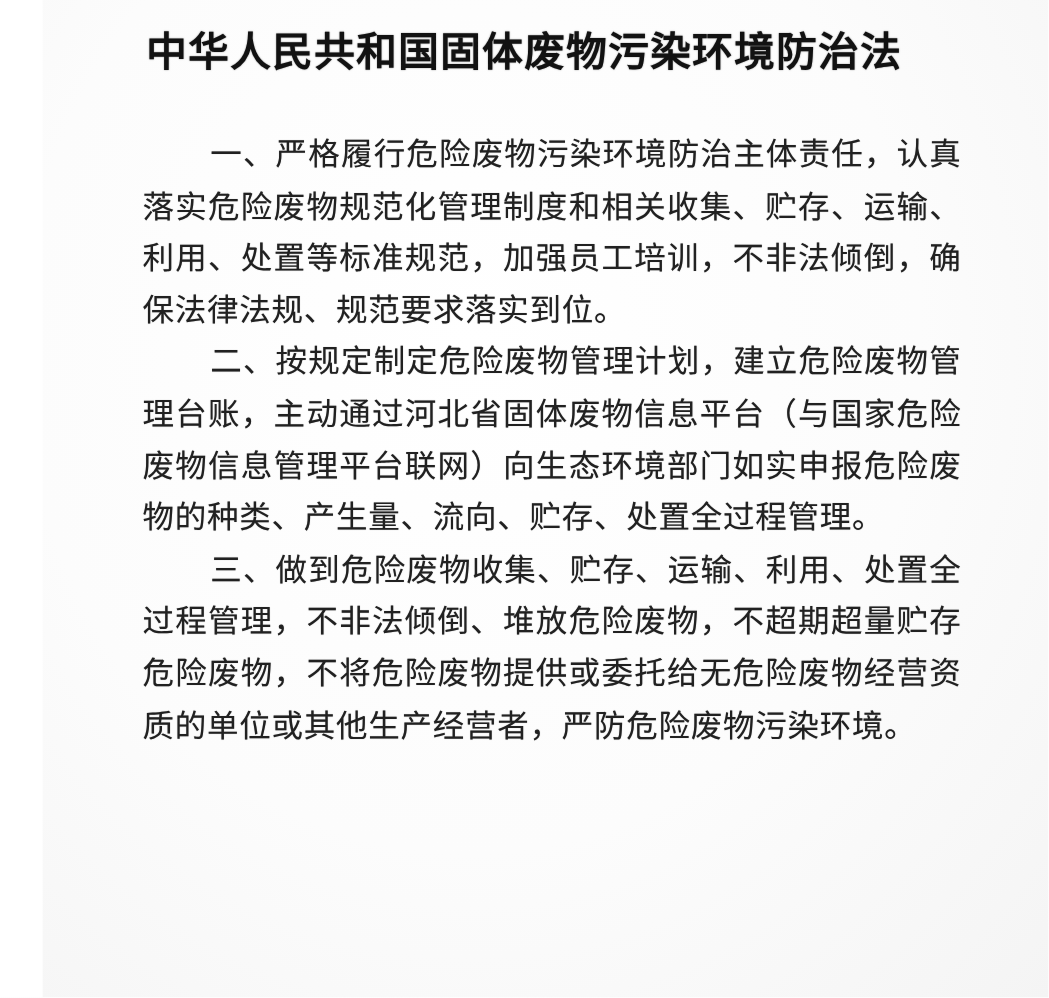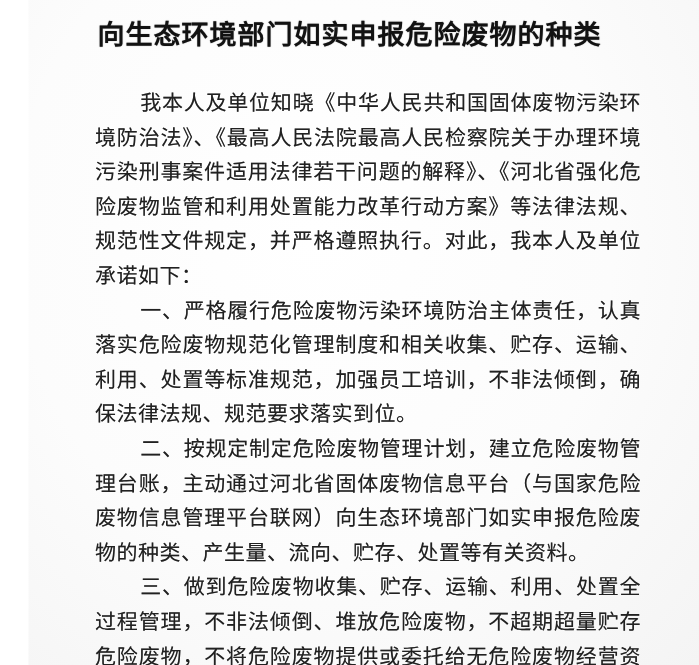"向生态环境部门如实申报危险废物的种类" h1.title { text: 向生态环境部门如实申报危险废物的种类 -> 中华人民共和国固体废物污染环境防治法 }
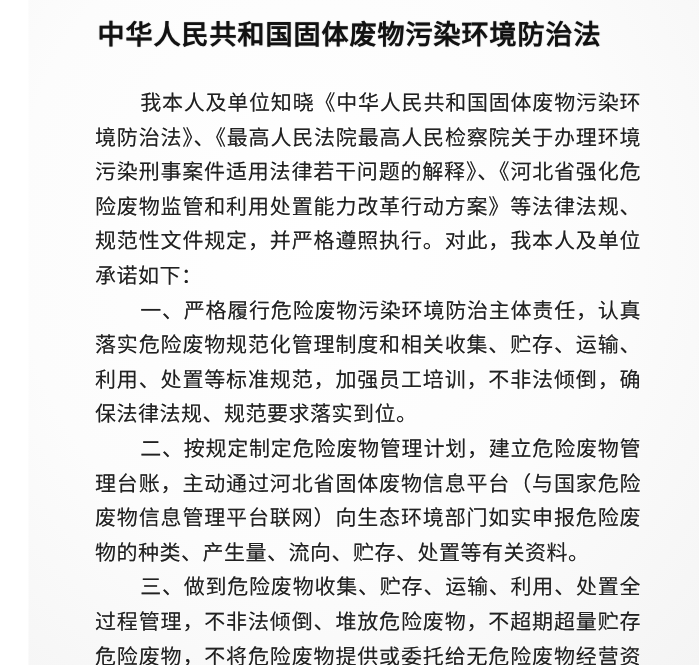"我本人及单位知晓《中华人民共和国固体废物污染环境防治法》、《最高人民法院最高人民" p.para { html: <p>我本人及单位知晓《中华人民共和国固体废物污染环境防治法》、《最高人民法院最高人民检察院关于办理环境污染刑事案件适用法律若干问题的解释》、《河北省强化危险废物监管和利用处置能力改革行动方案》等法律法规、规范性文件规定，并严格遵照执行。对此，我本人及单位承诺如下：</p> -> none }
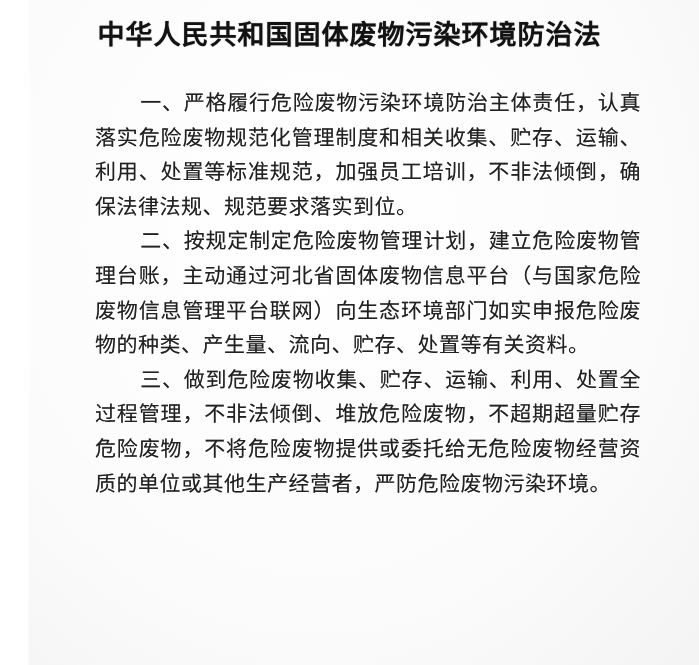"二、按规定制定危险废物管理计划，建立危险废物管理台账，主动通过河北省固体废物信息" p.para { text: 等有关资料 -> 全过程管理 }
